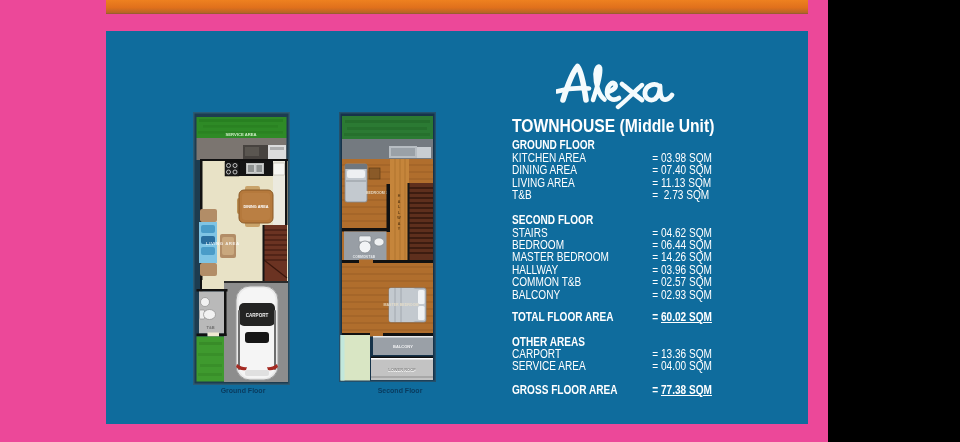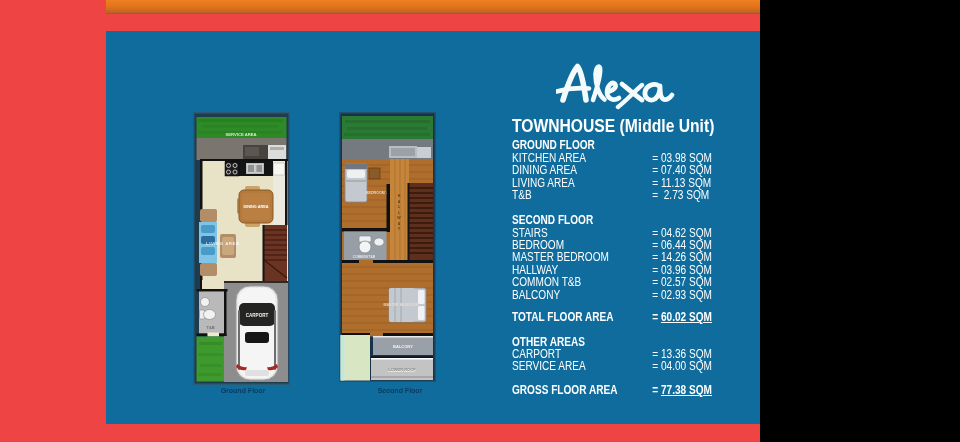"TOWNHOUSE (Middle Unit)" #stage { background: #ef4444 -> #ec4899; width: 760px -> 828px }
